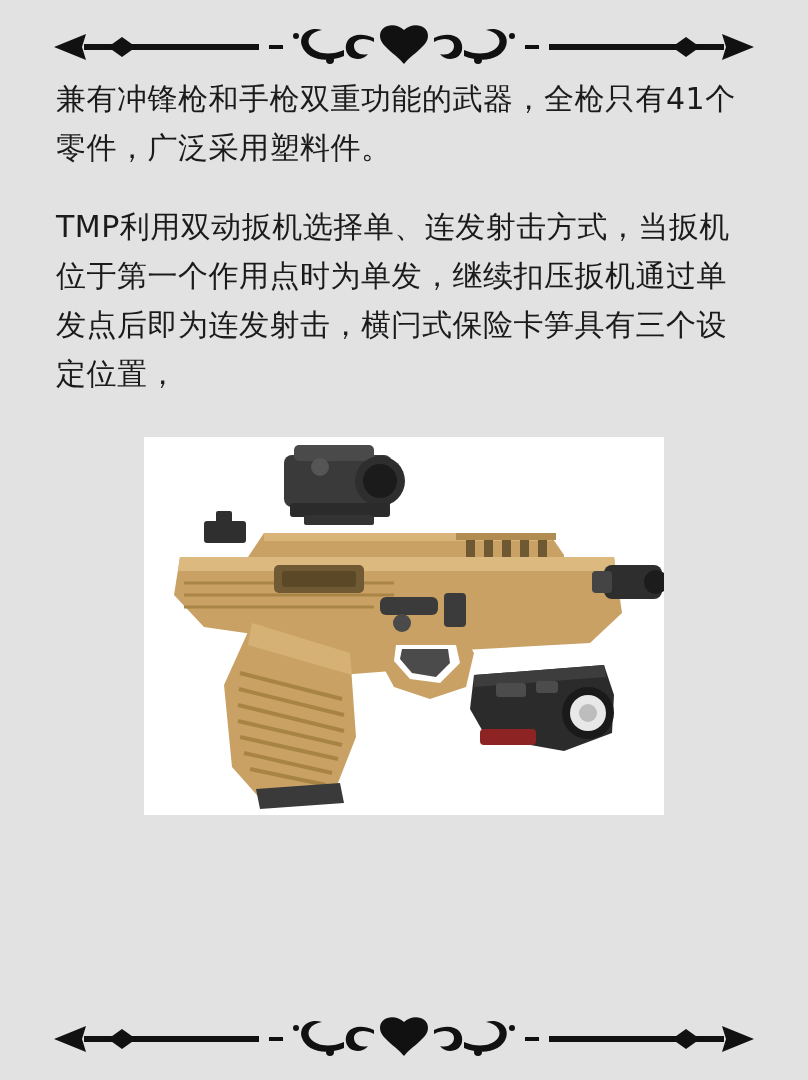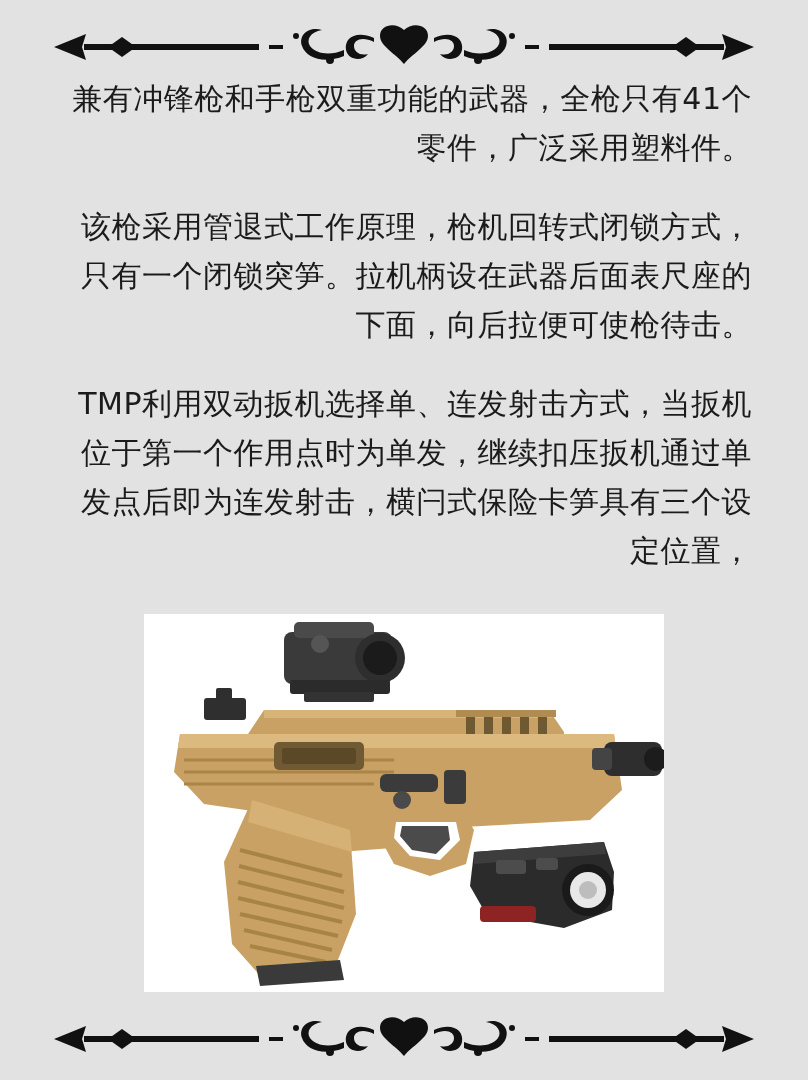"兼有冲锋枪和手枪双重功能的武器，全枪只有41个零件，广泛采用塑料件。" .para { text-align: right -> left }
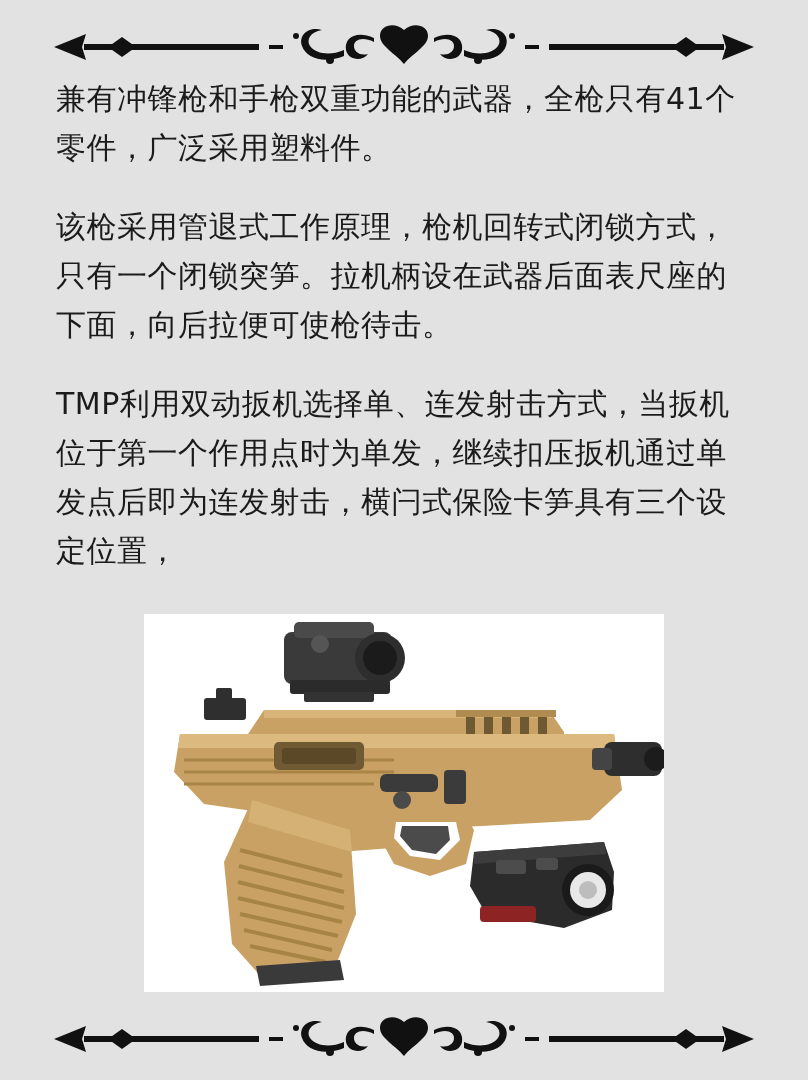"该枪采用管退式工作原理，枪机回转式闭锁方式，只有一个闭锁突笋。拉机柄设在武器后面" p.para { html: <p>该枪采用管退式工作原理，枪机回转式闭锁方式，只有一个闭锁突笋。拉机柄设在武器后面表尺座的下面，向后拉便可使枪待击。</p> -> none }
